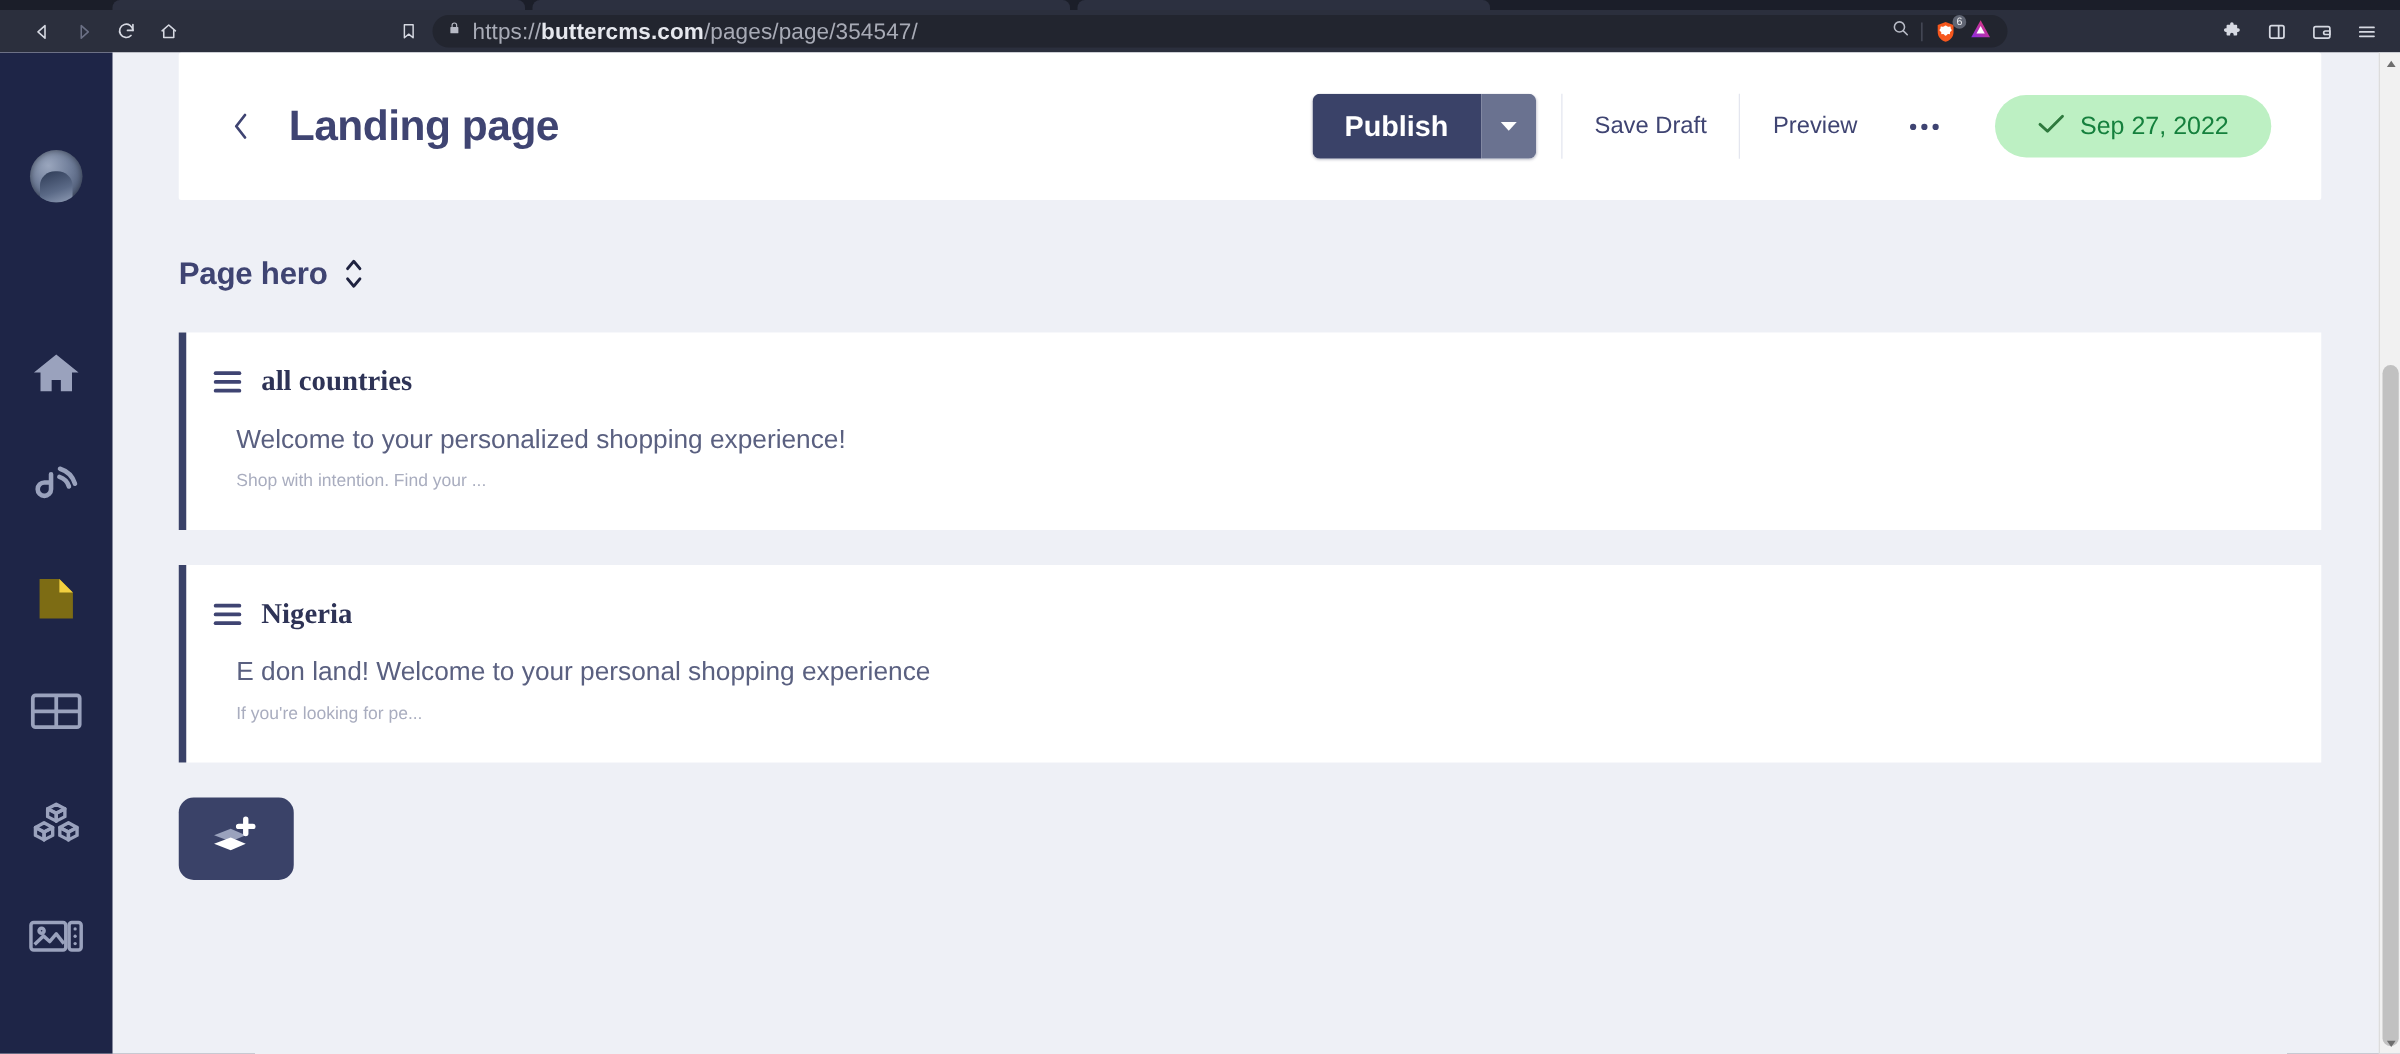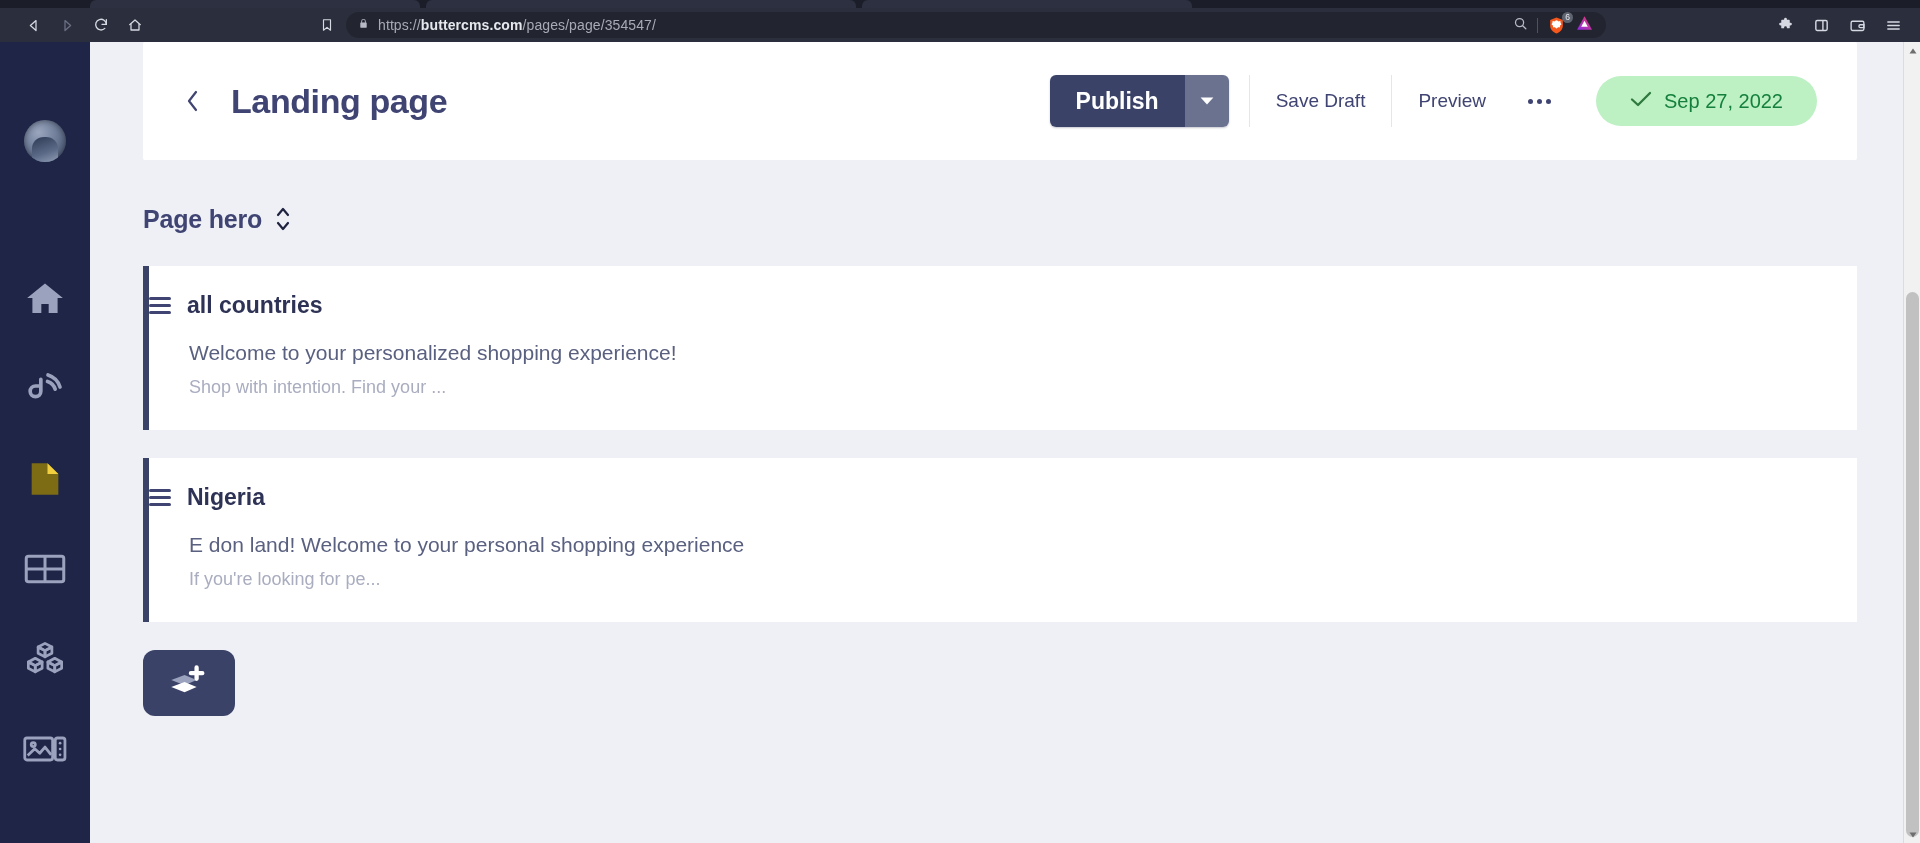"https://buttercms.com/pages/page/354547/" .omnibox .url { font-size: 14px -> 18px }
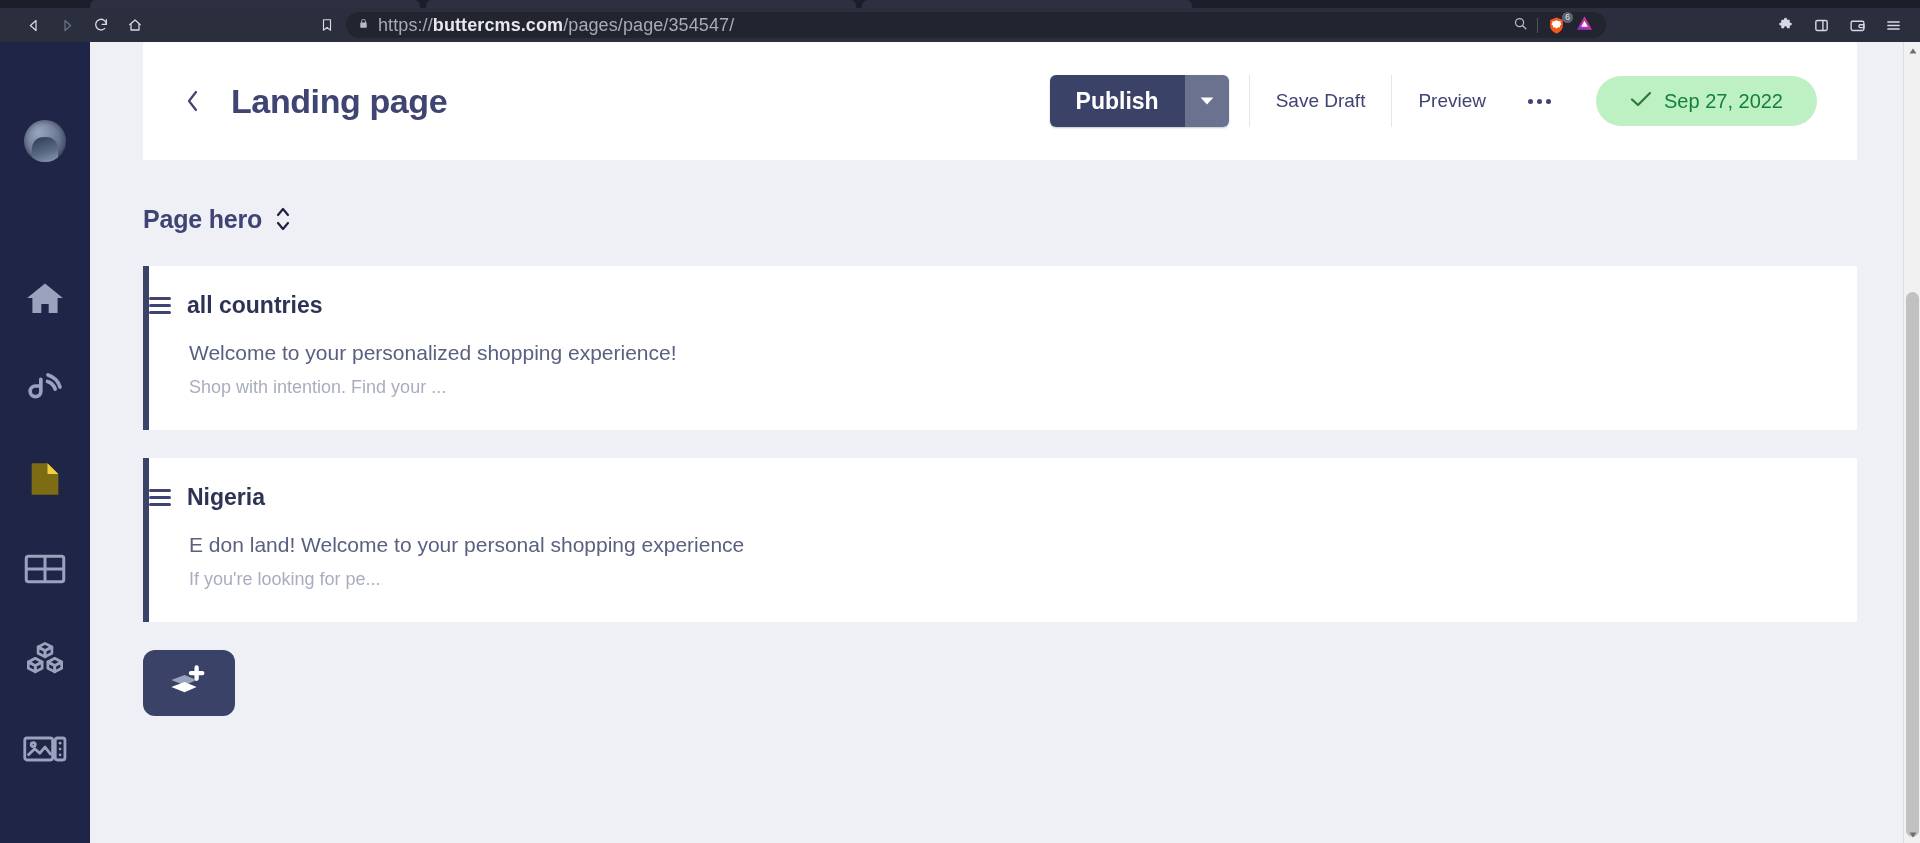"all countries" .card-head { font-family: none -> Liberation Serif, serif; padding-left: none -> 22px }
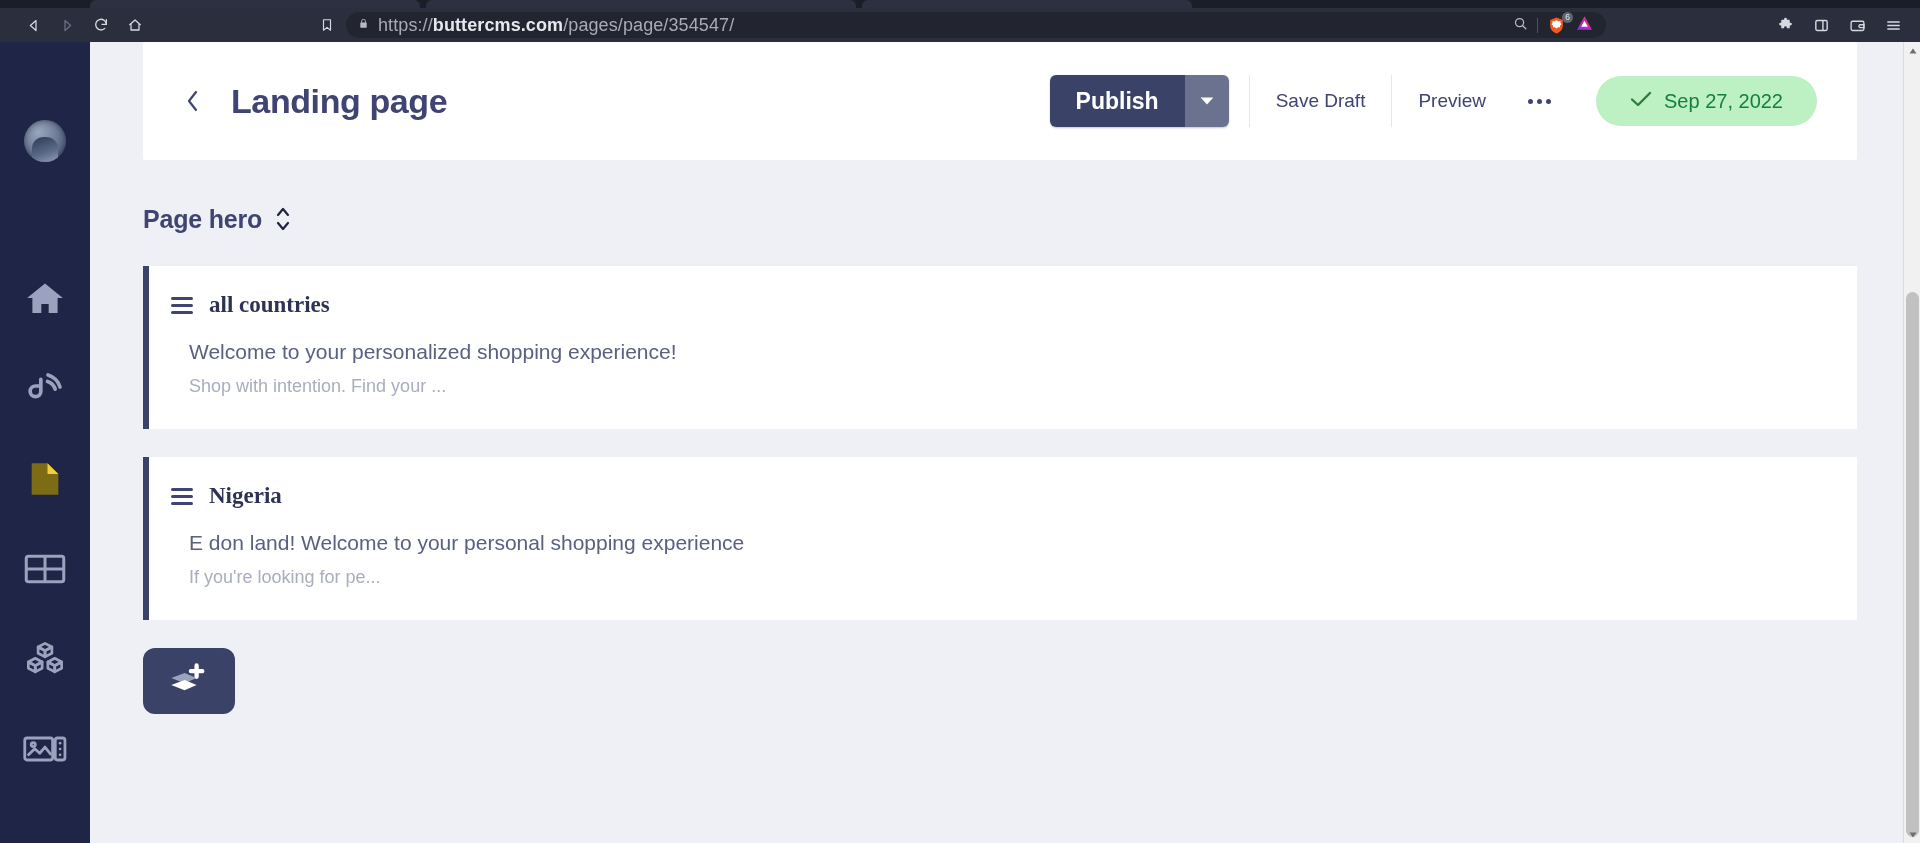"Shop with intention. Find your" .card-line2 { font-size: 18px -> 14px }
